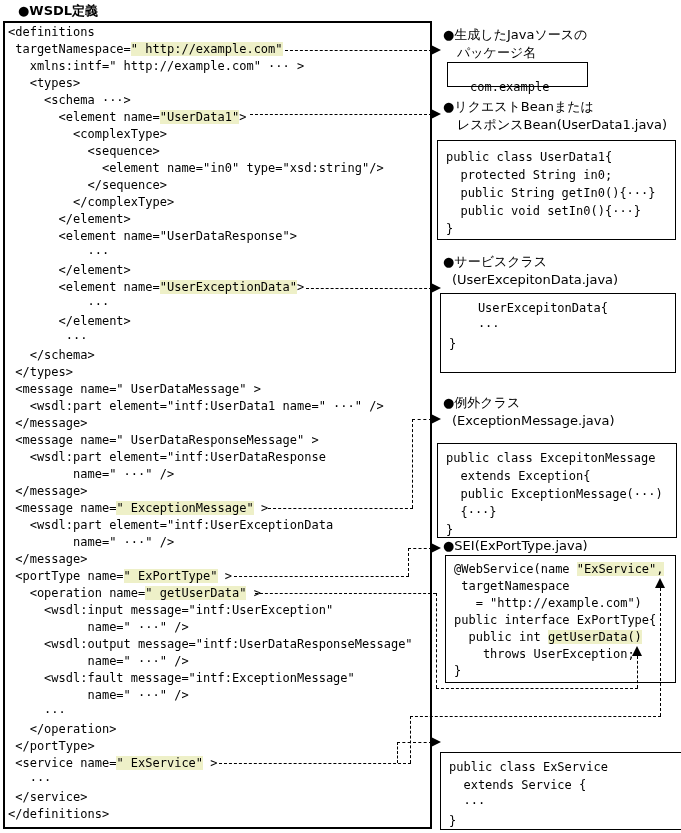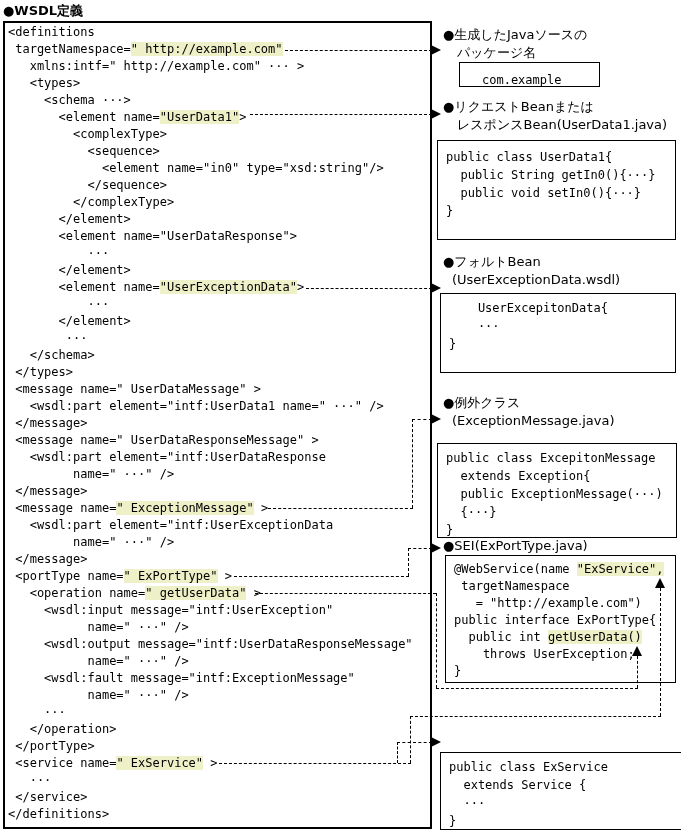"●WSDL定義" .title { left: 3px -> 18px }
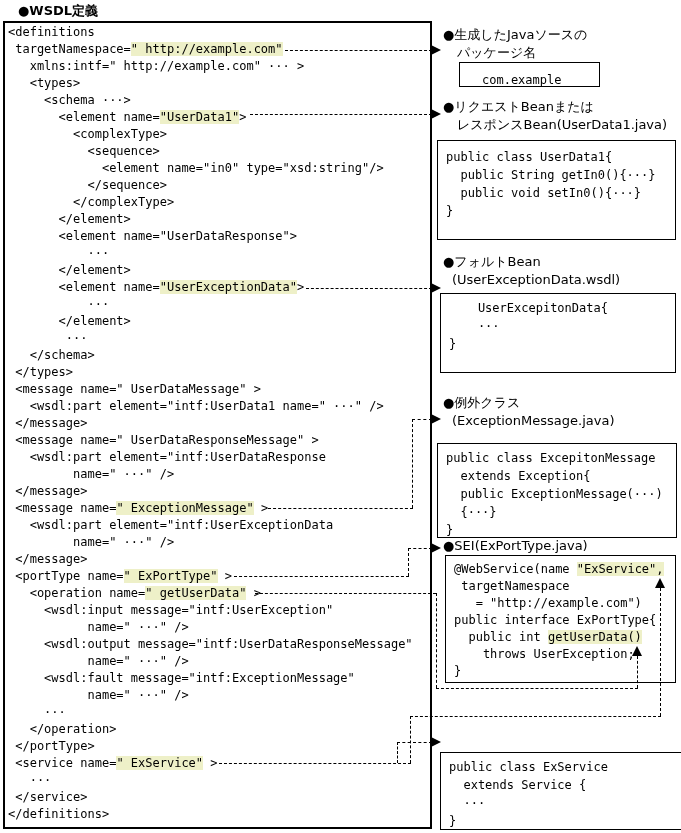"com.example" .pkg-box { margin-left: 12px -> none; padding: 7px 0 0 22px -> 14px 0 0 22px }
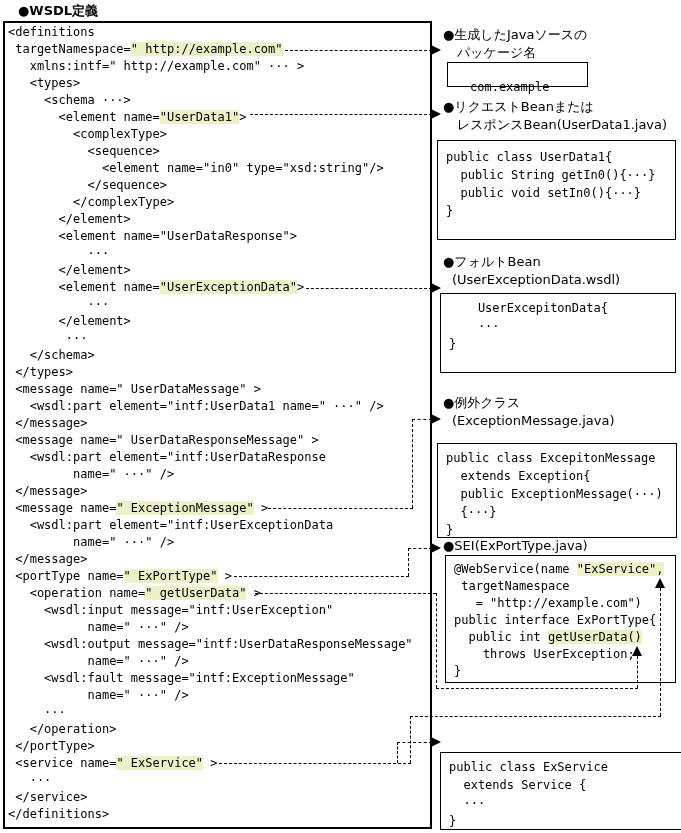"protected String in0;" div.cl { html: none -> <div><span> protected String in0;</span></div> }
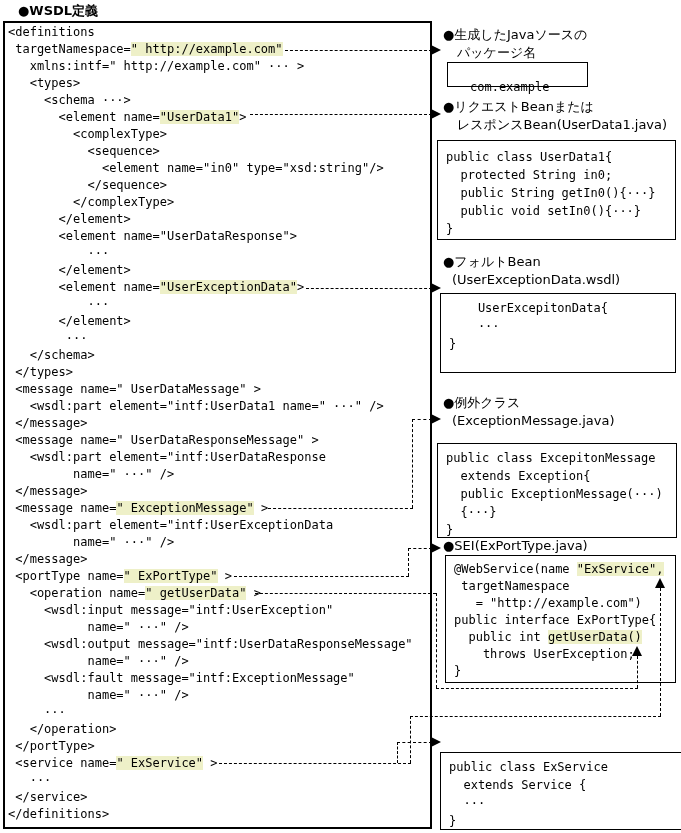"●フォルトBean" div.ann-h { text: フォルトBean -> サービスクラス }
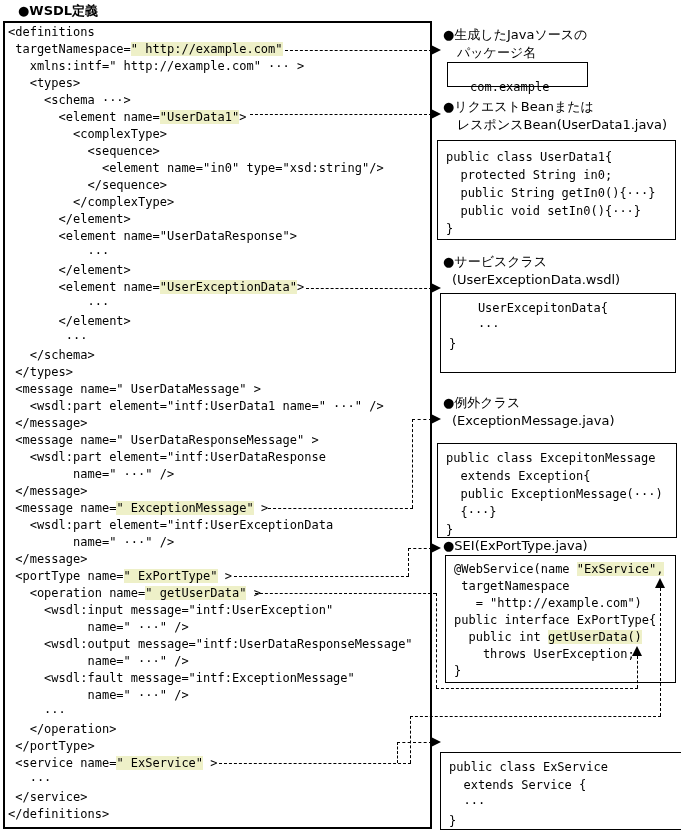"(UserExceptionData.wsdl)" div.ann-h { text: UserExceptionData.wsdl -> UserExcepitonData.java }
